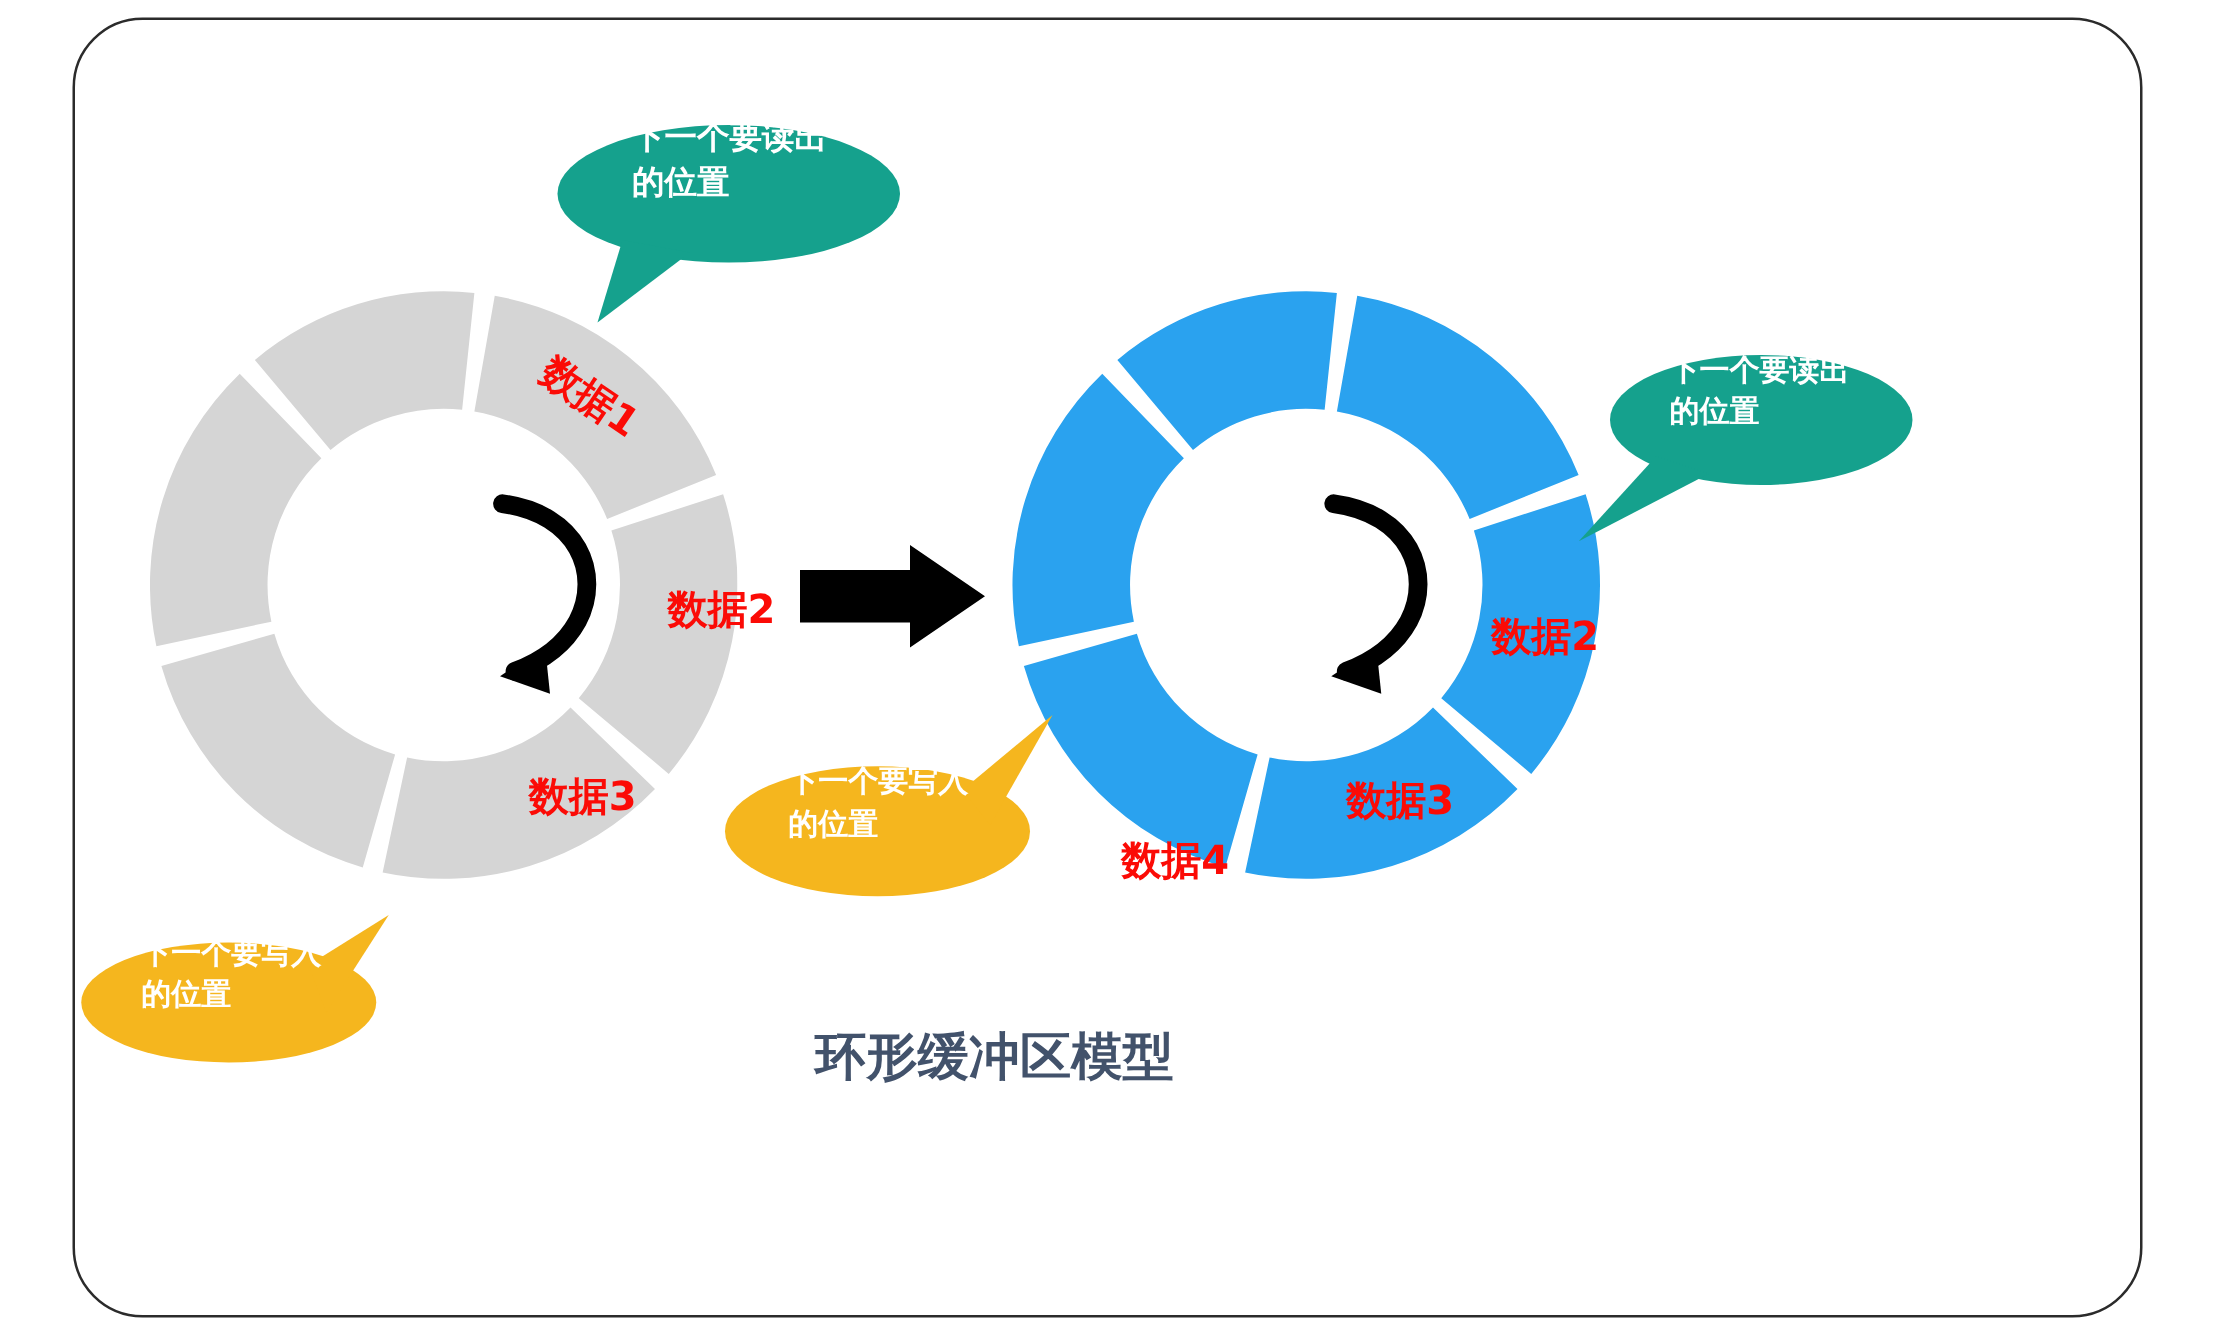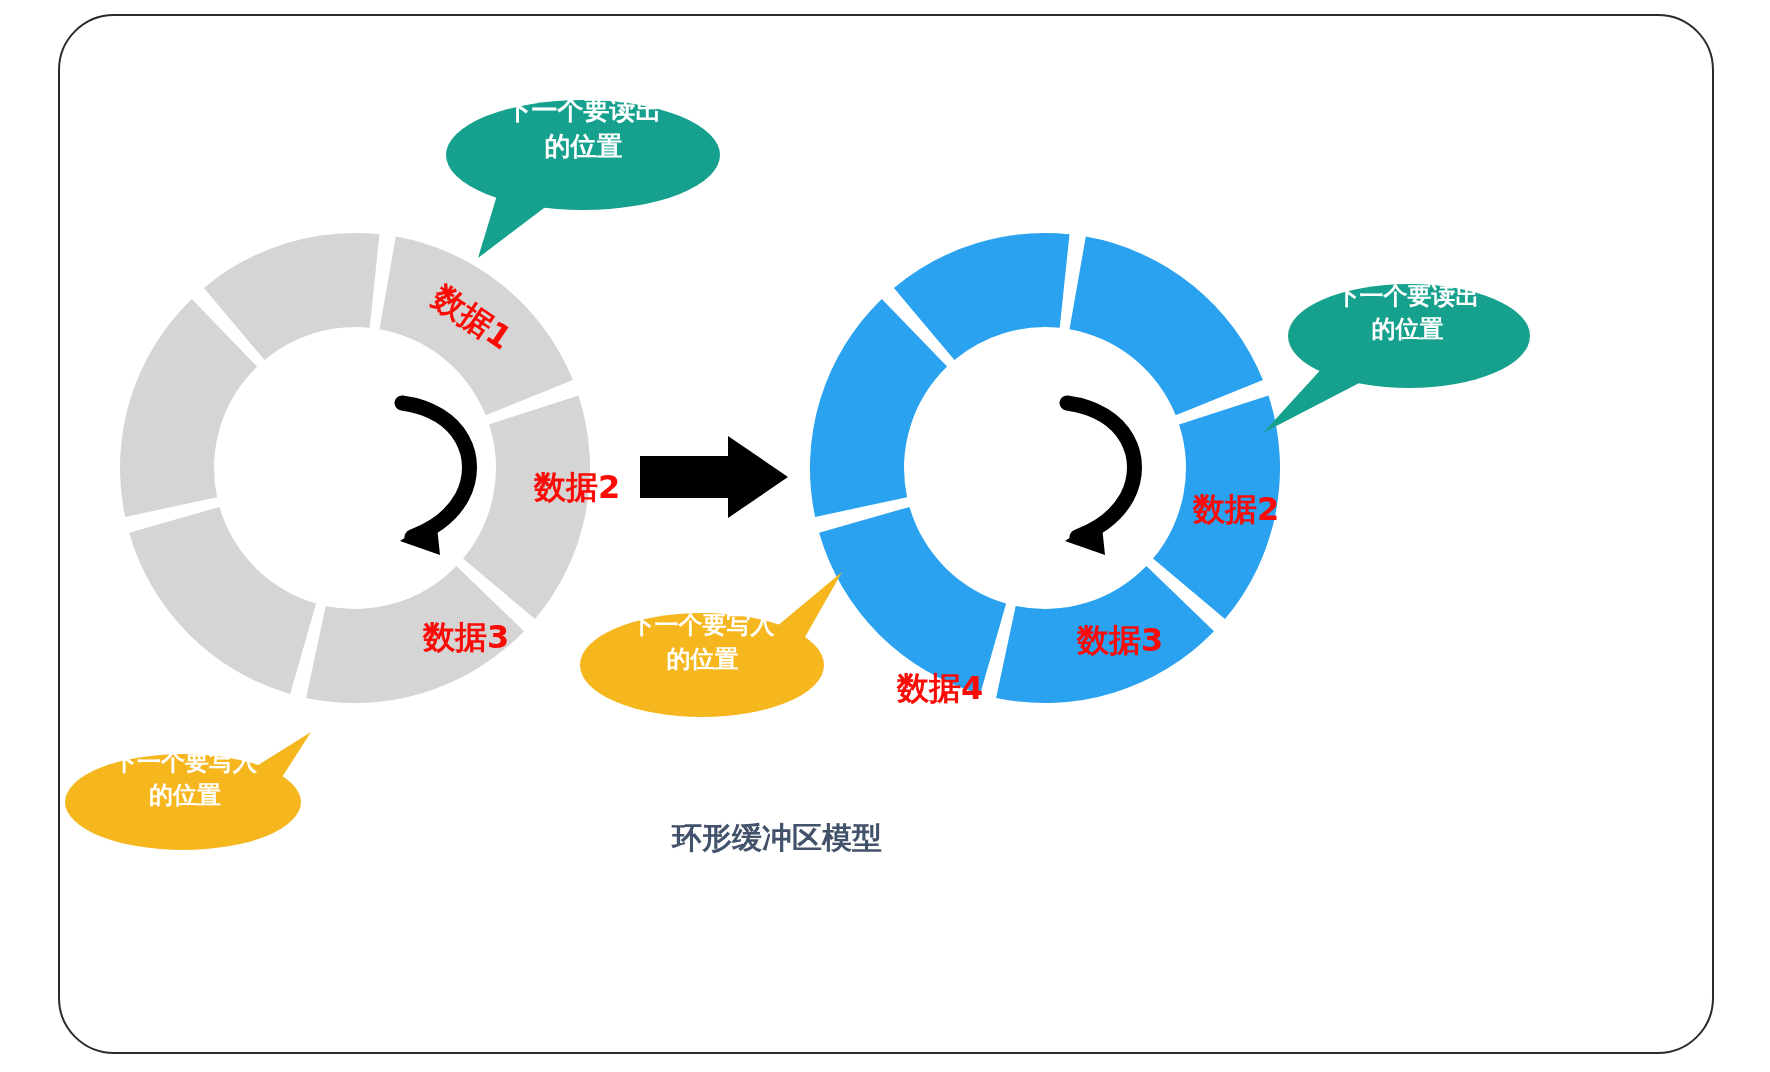"下一个要读出" .bubble { text-align: center -> left }
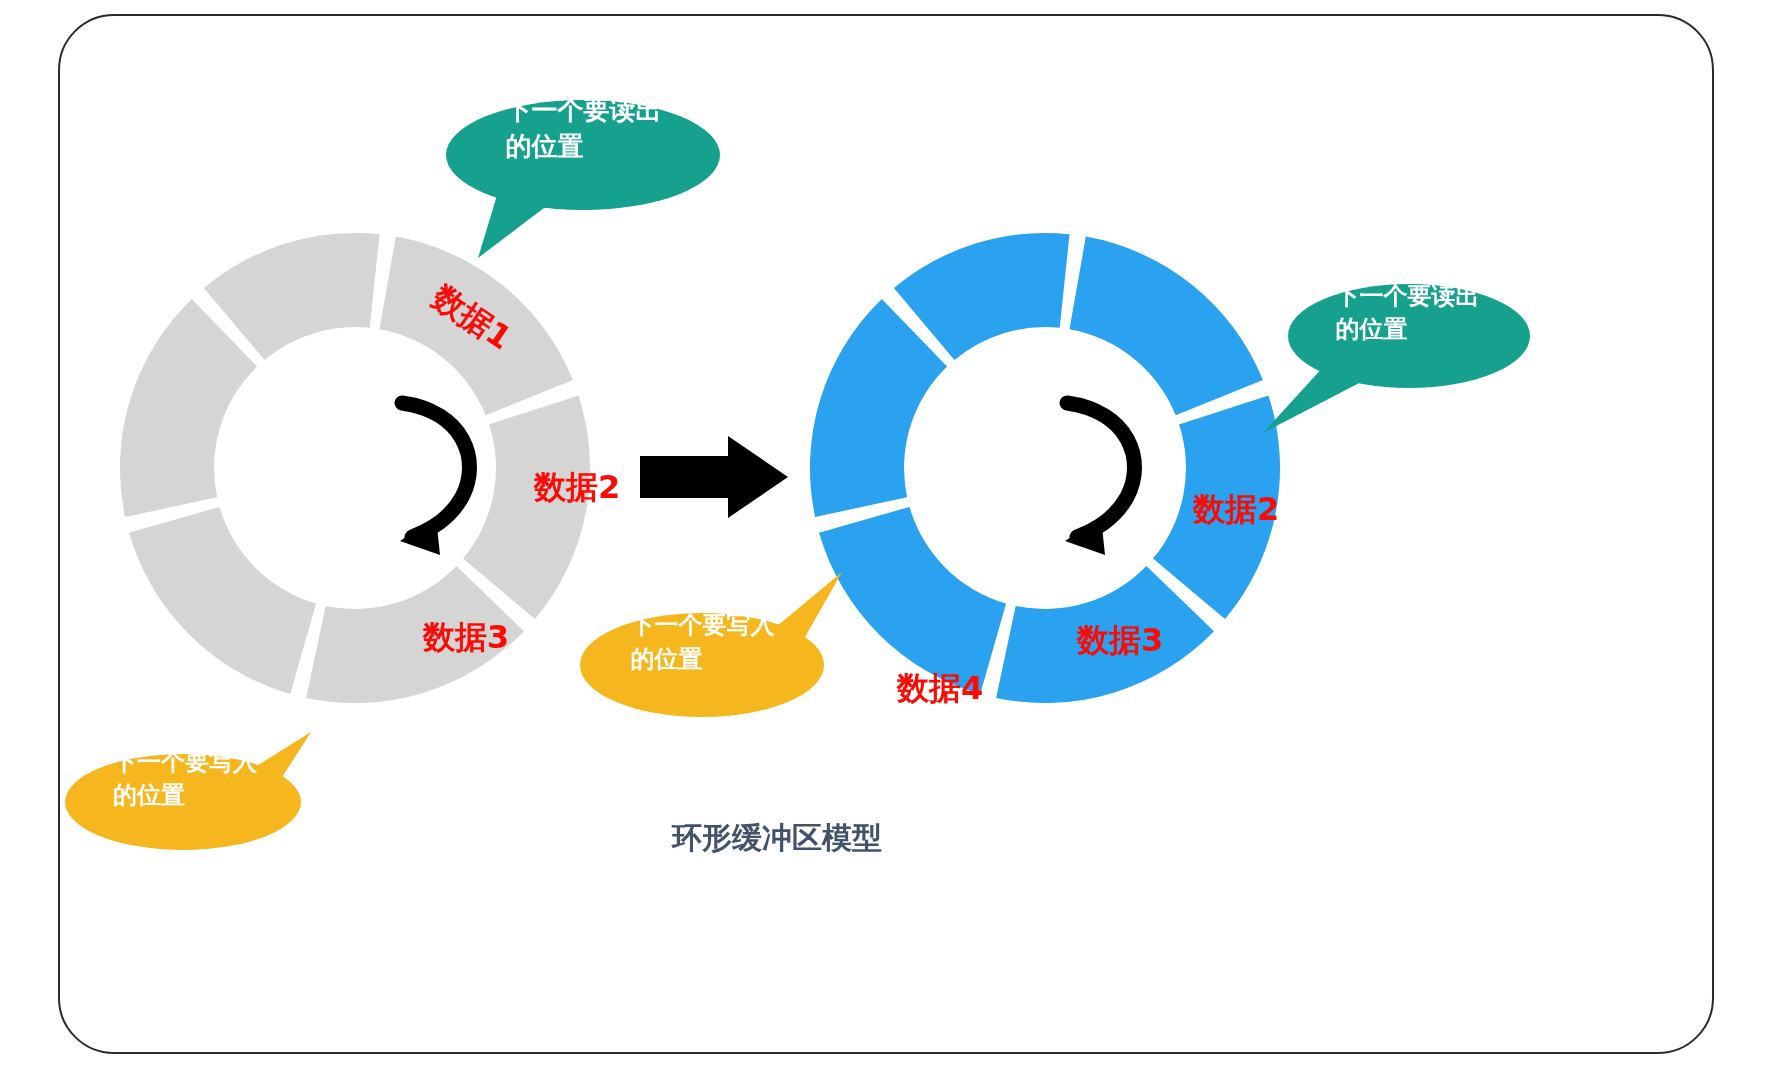"环形缓冲区模型" div { font-size: 30px -> 41px; left: 672px -> 652px }
